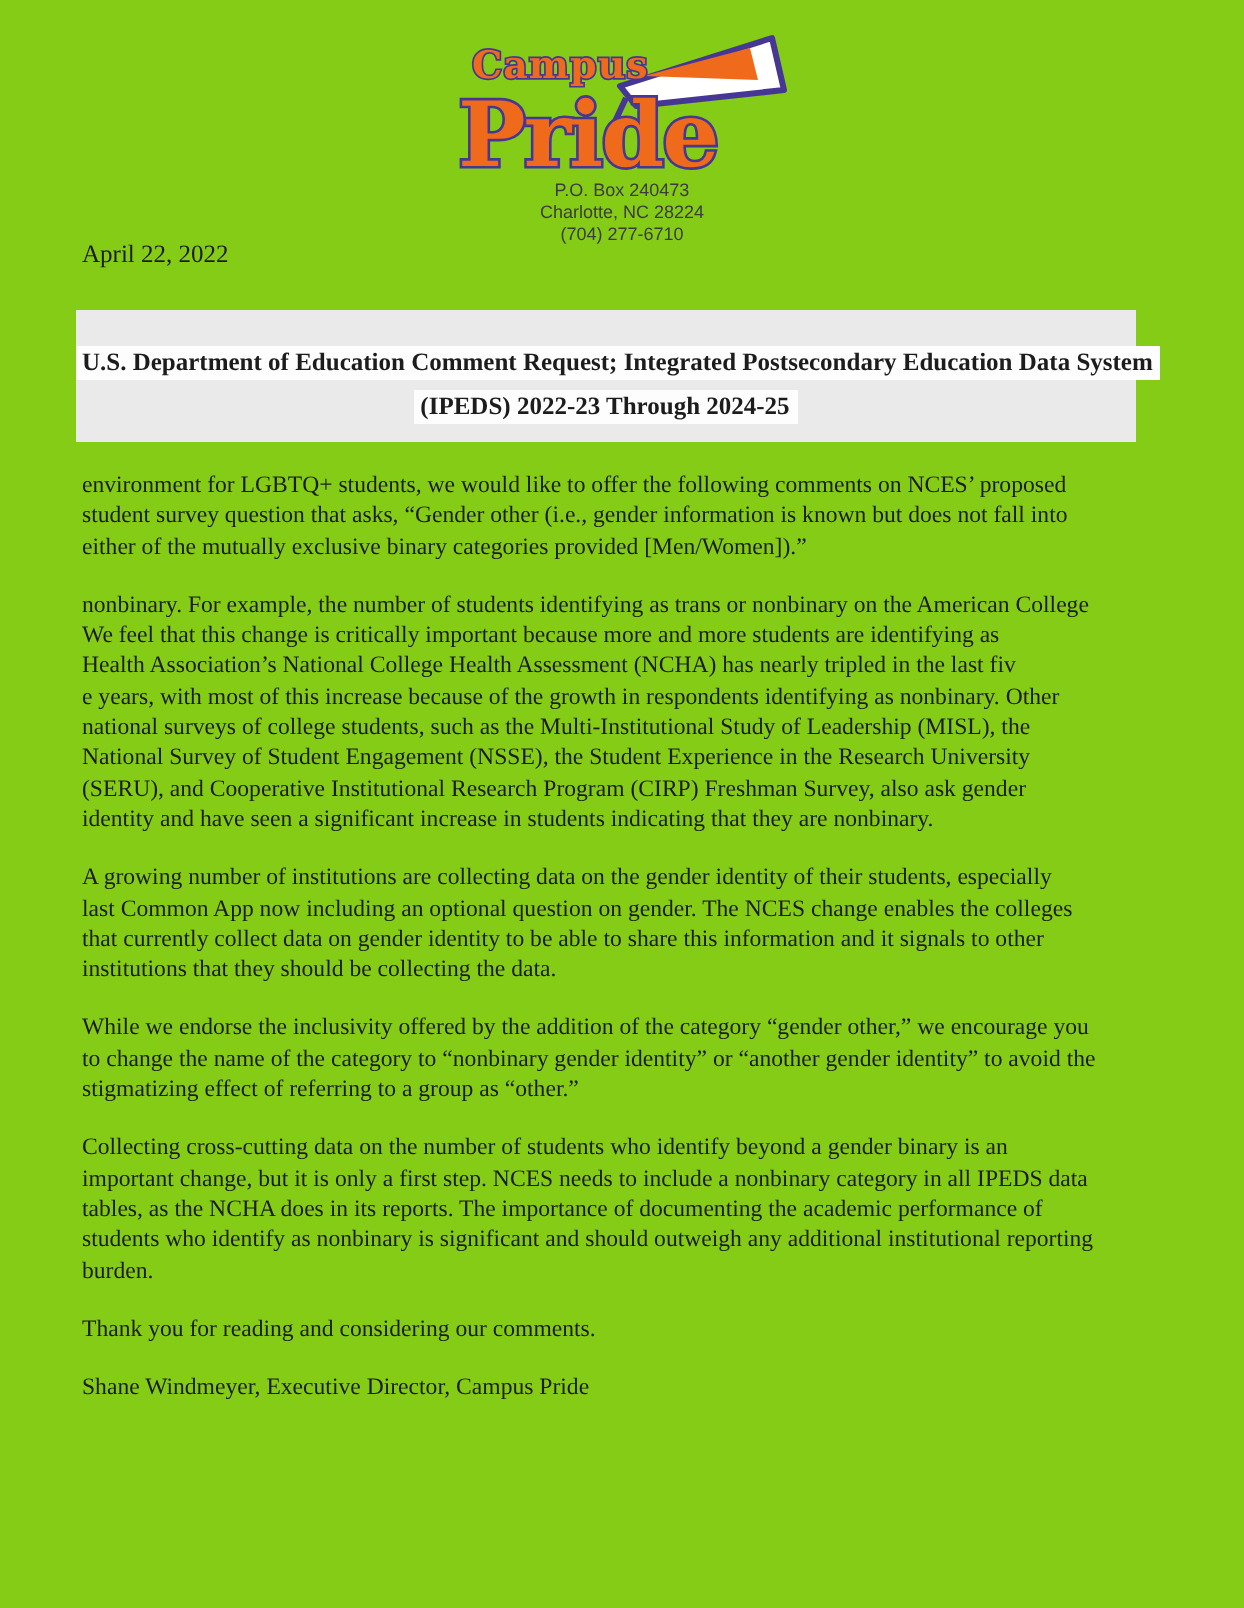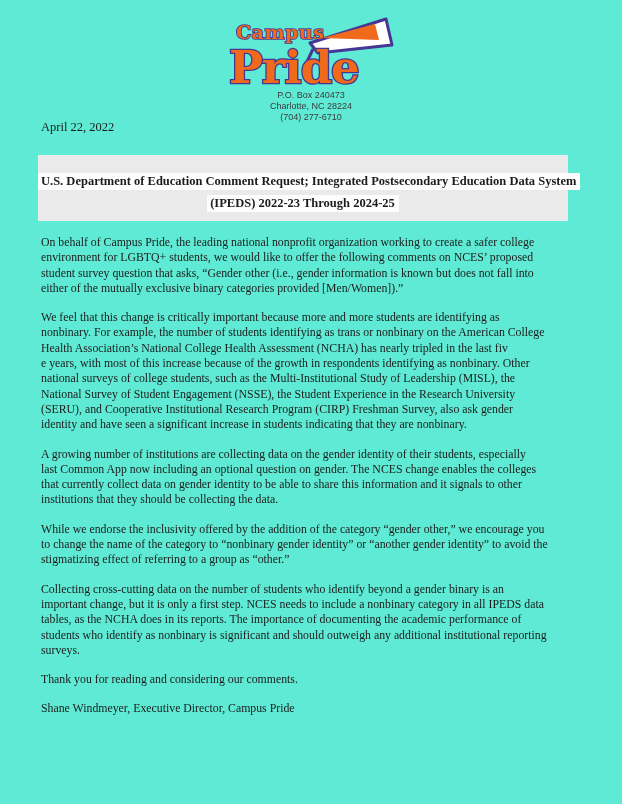"Campus" .page { background: #5eead4 -> #84cc16 }
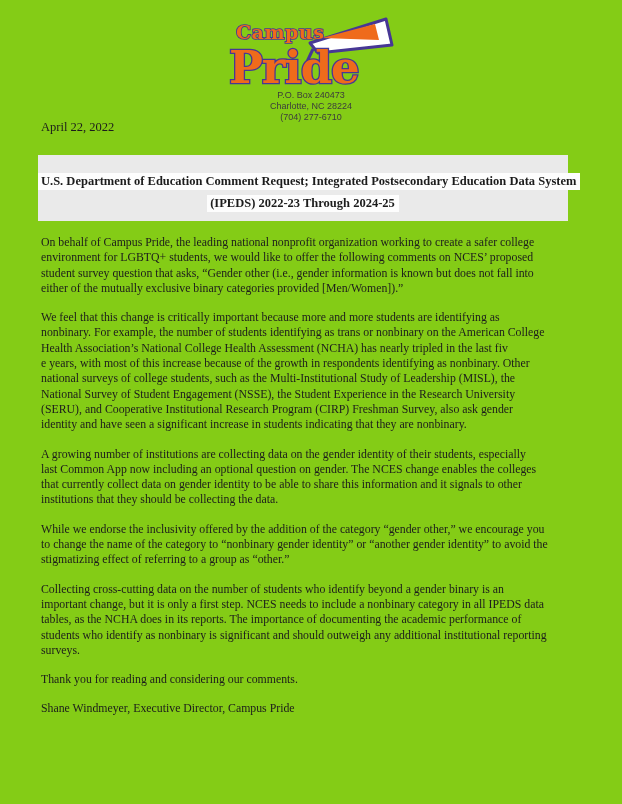"On behalf of Campus Pride," div.line { html: <div><span>On behalf of Campus Pride, the leading national nonprofit organization working to create a safer college</span></div> -> none }
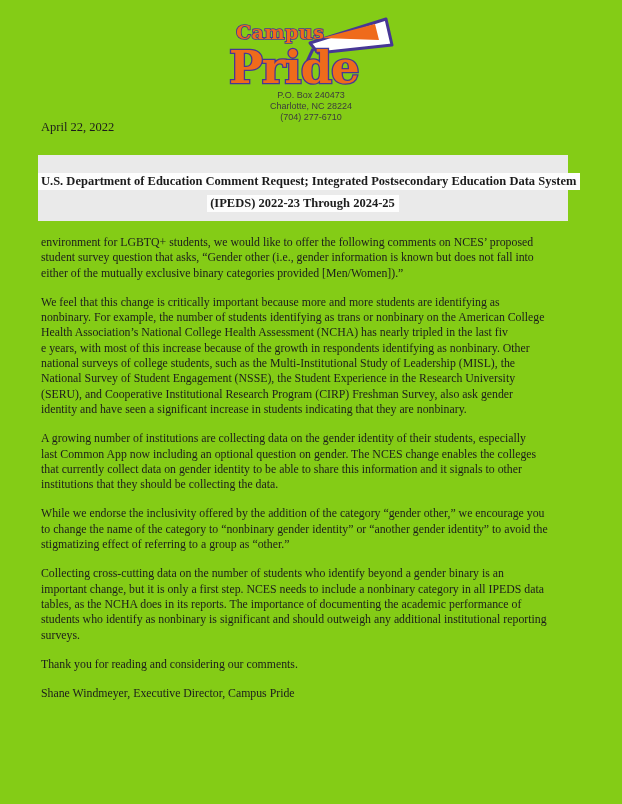"We feel that this change" div.line { order: before "nonbinary. For example, the number" -> after "nonbinary. For example, the number" }
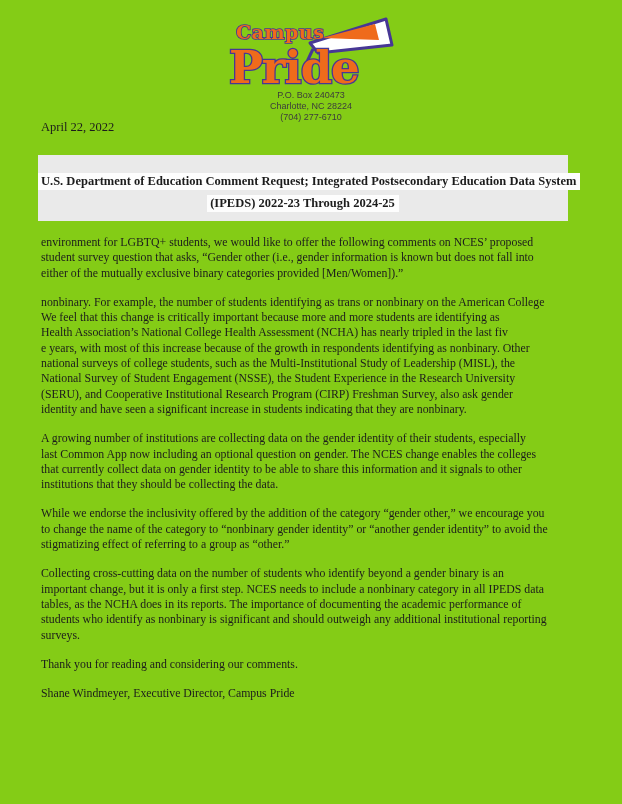"surveys." span { text: surveys -> burden }
